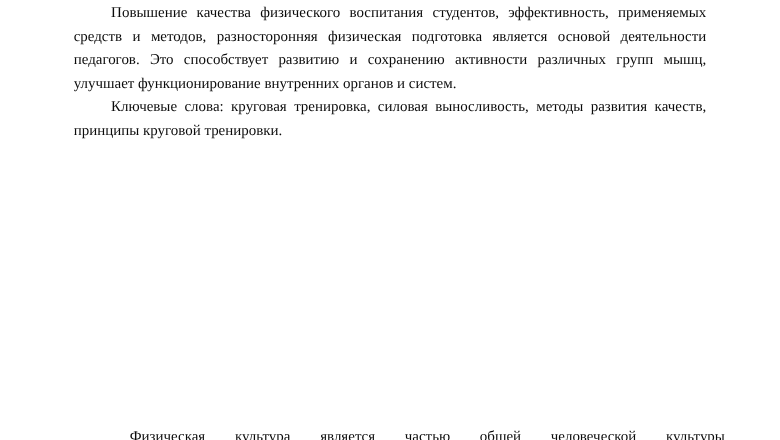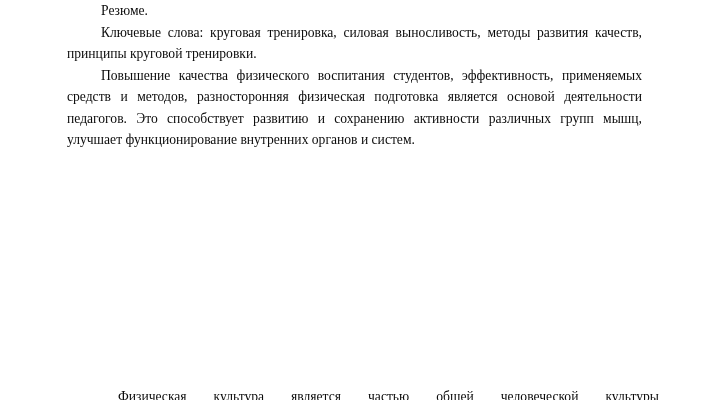"Резюме." p.para { html: <p>Резюме.</p> -> none }
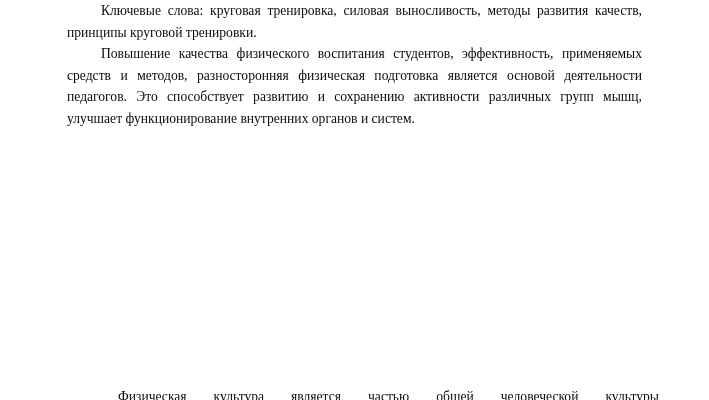"Ключевые слова: круговая тренировка," p.para { order: before "Повышение качества физического" -> after "Повышение качества физического" }
